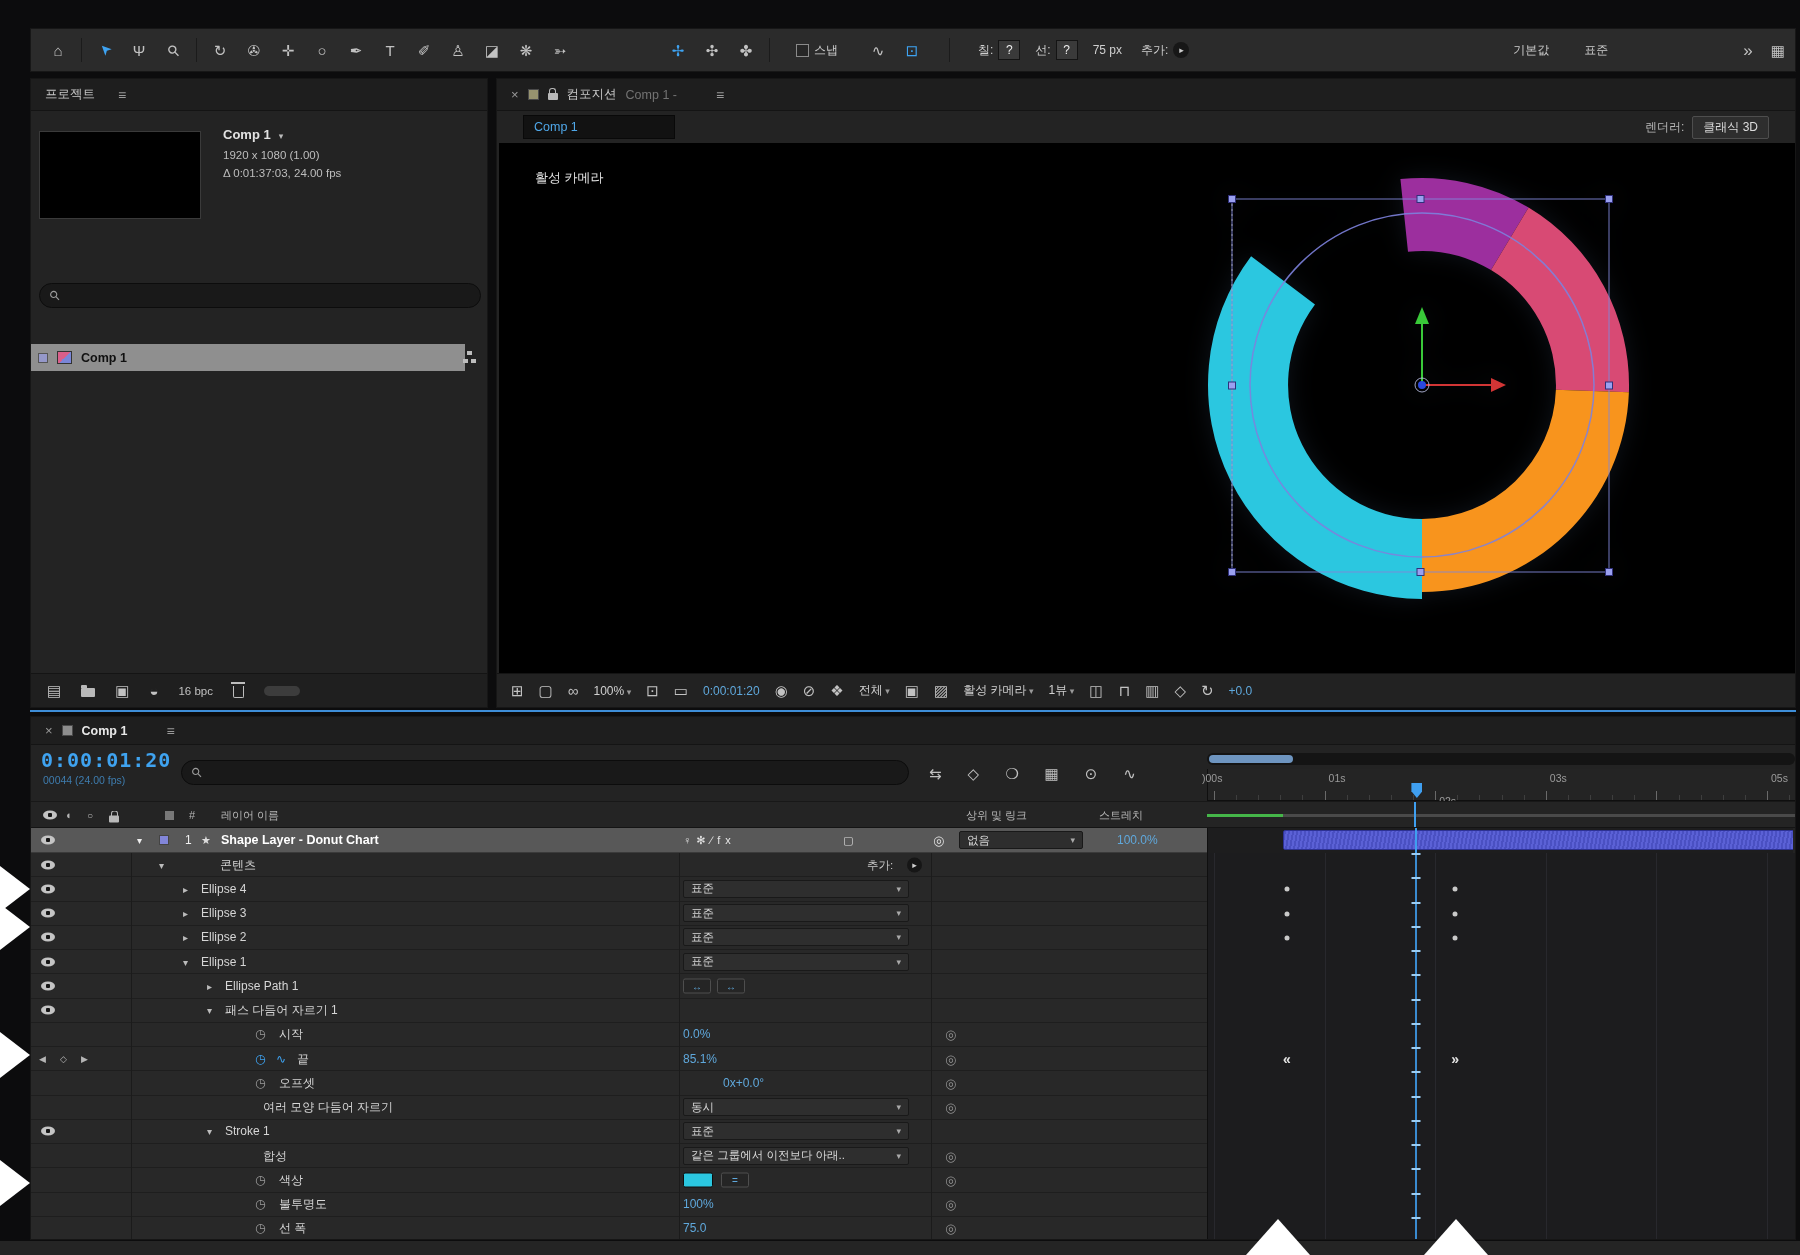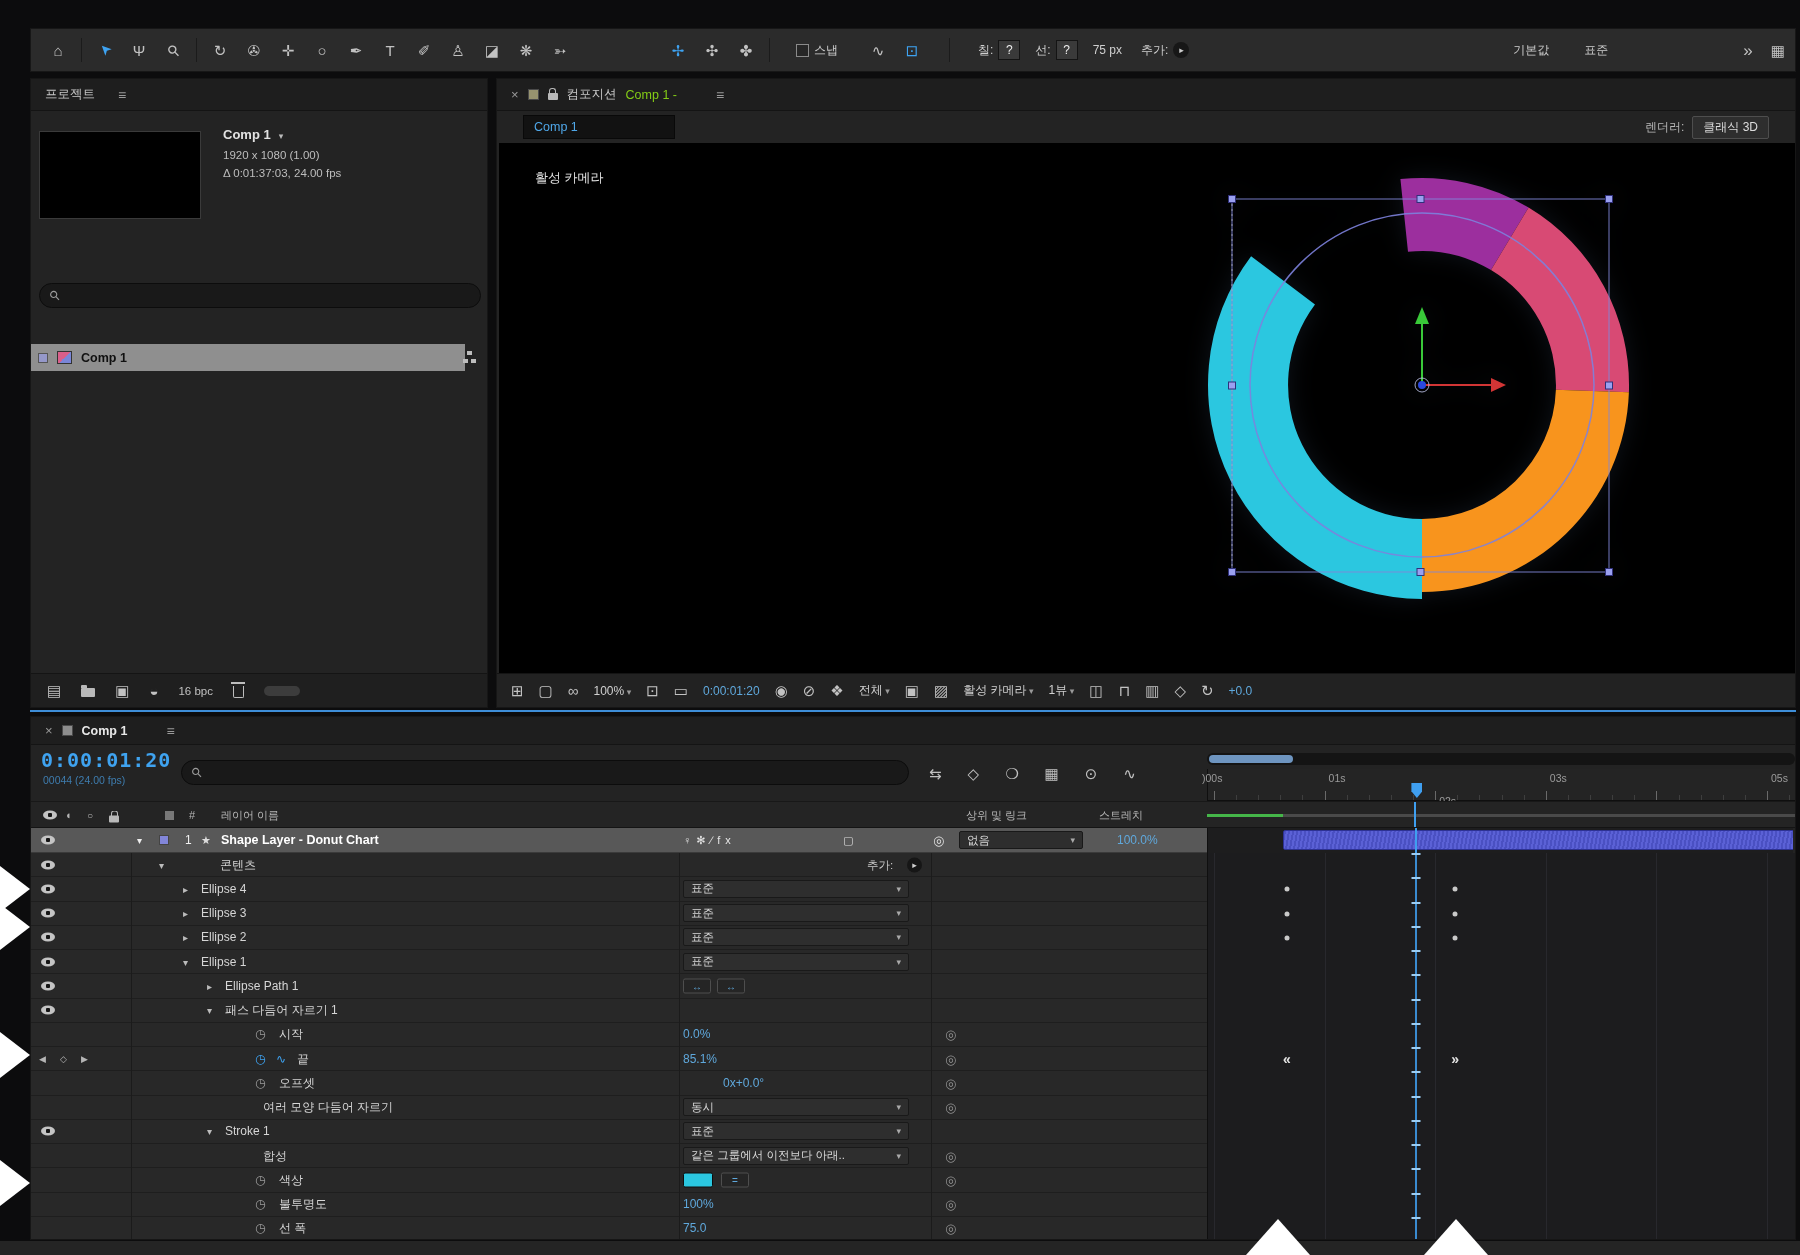"Comp 1 -" .v-title-blue { color: #84cc16 -> #737373 }
